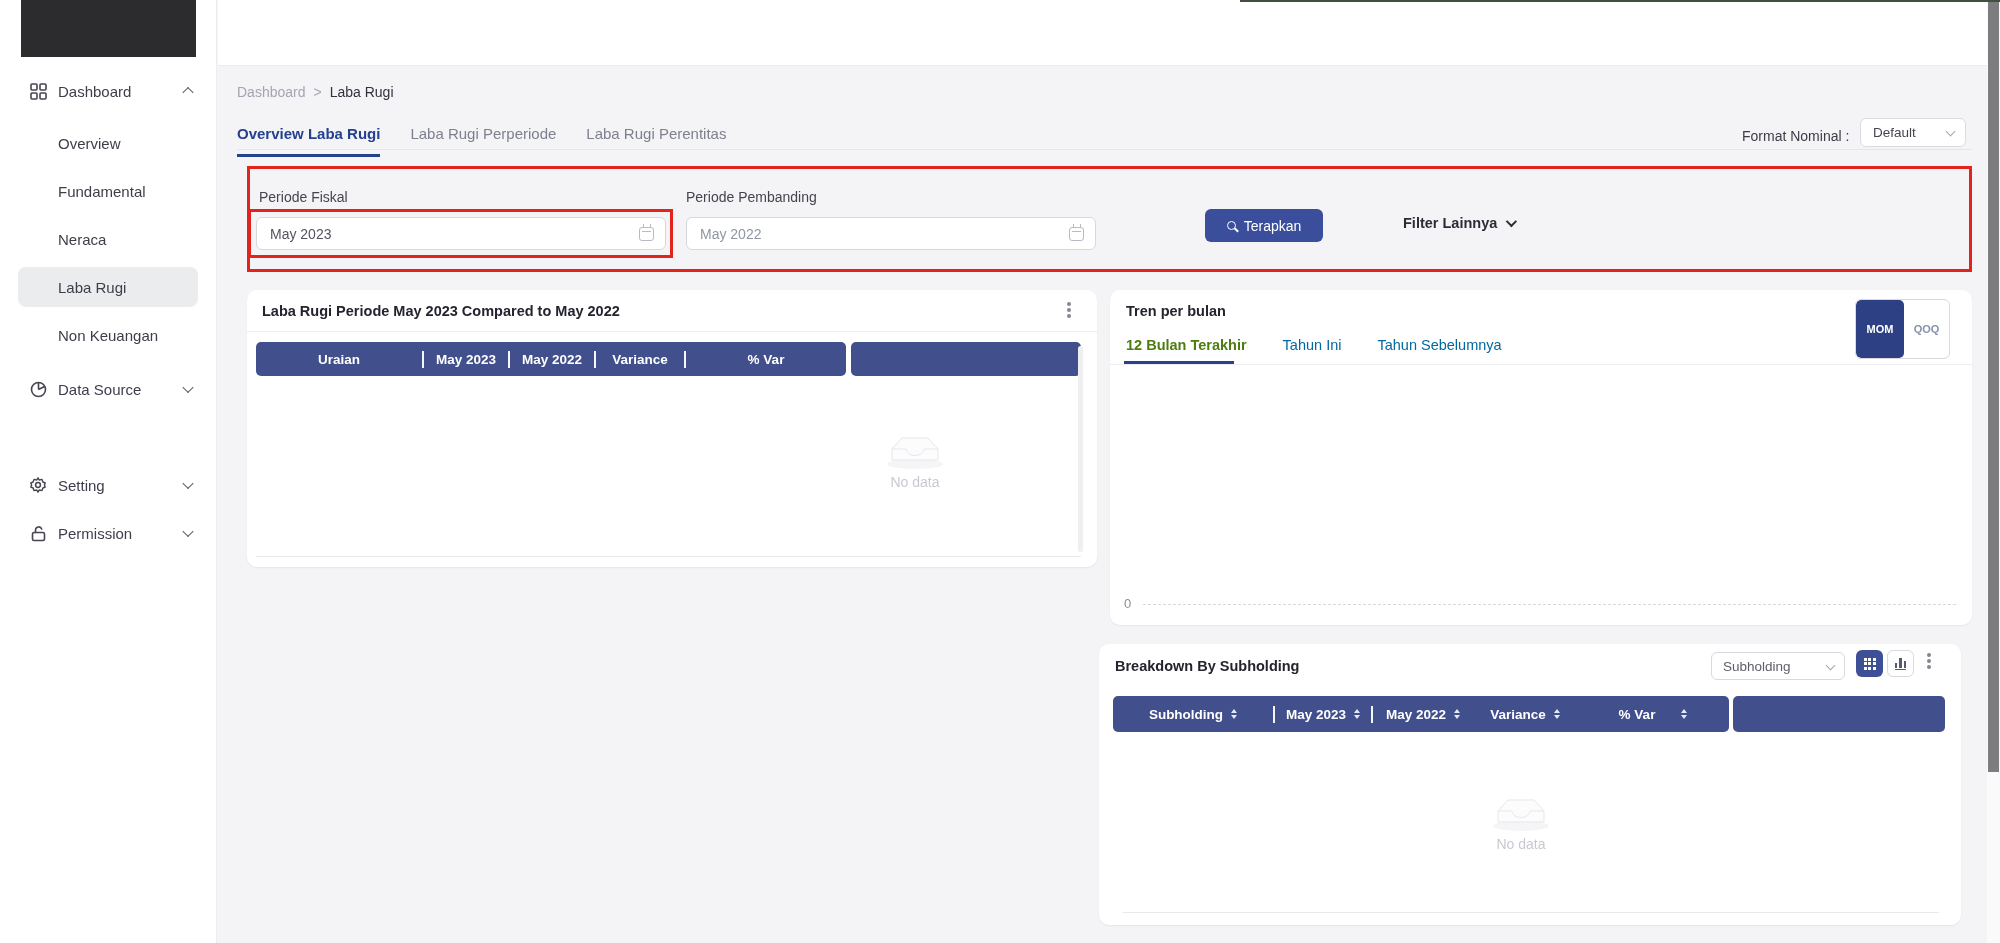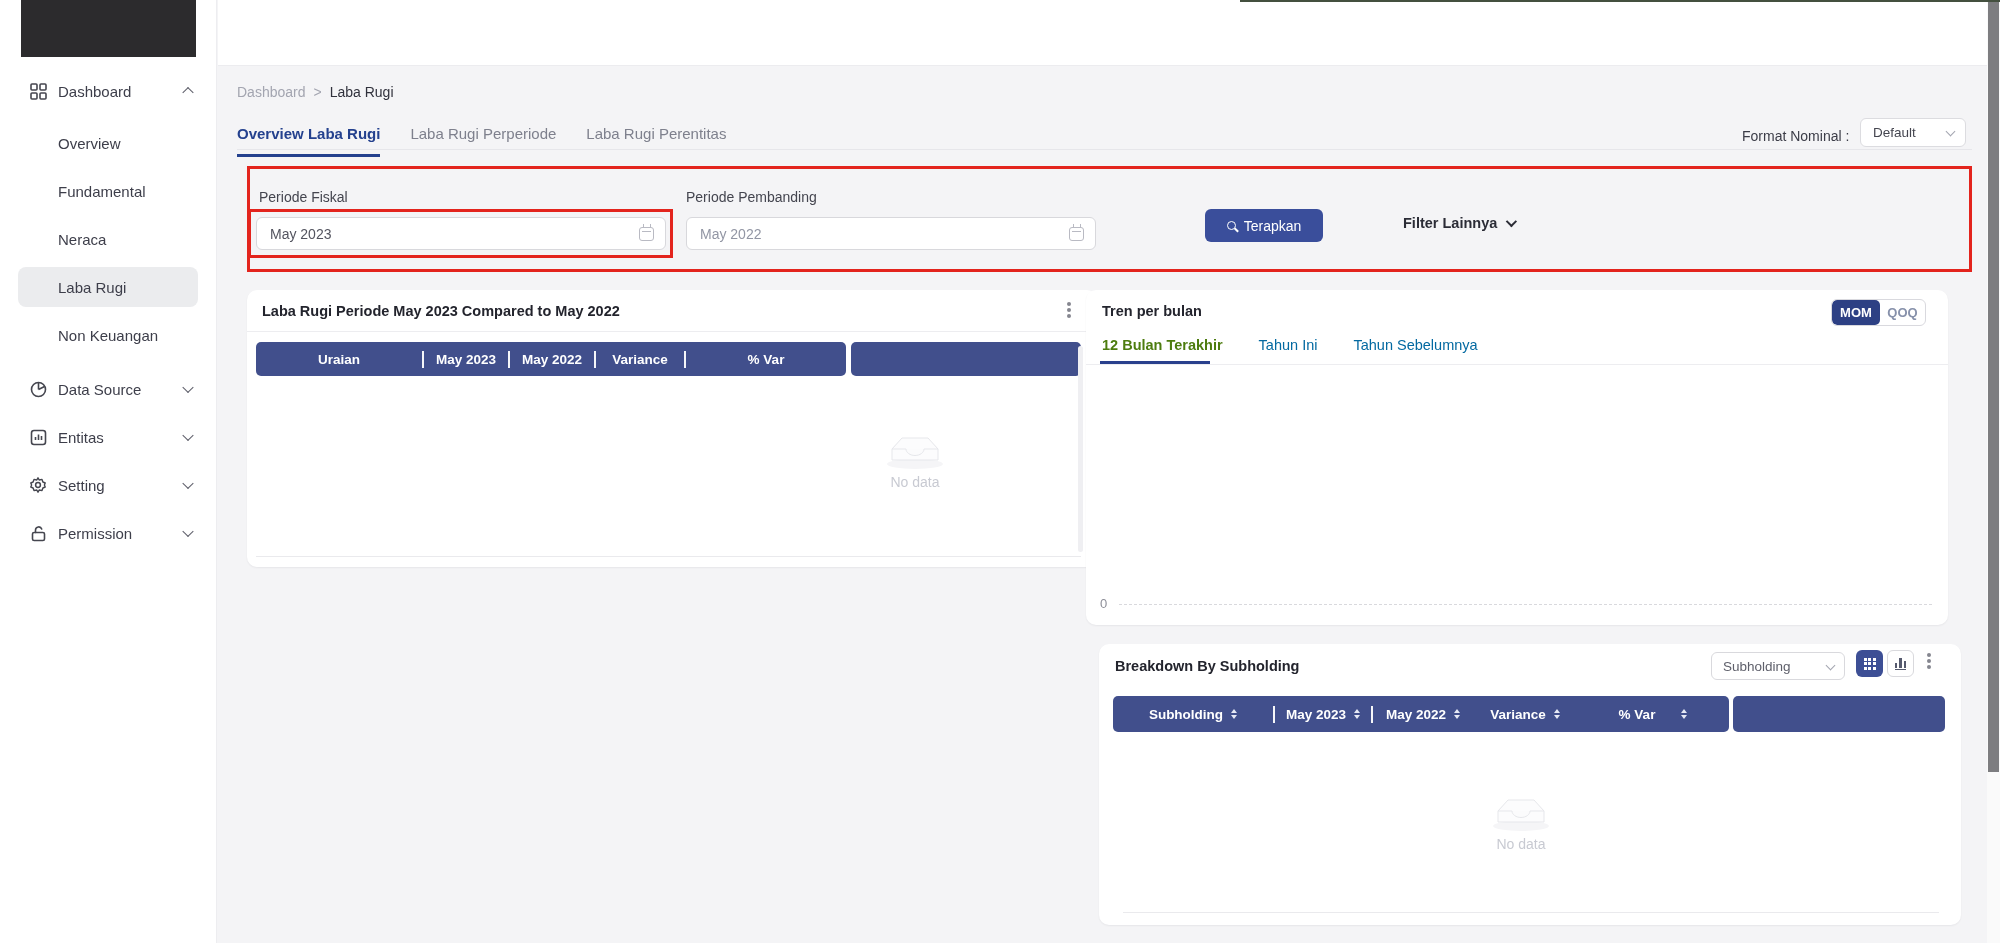"Tren per bulan" div.card { left: 1086px -> 1110px }
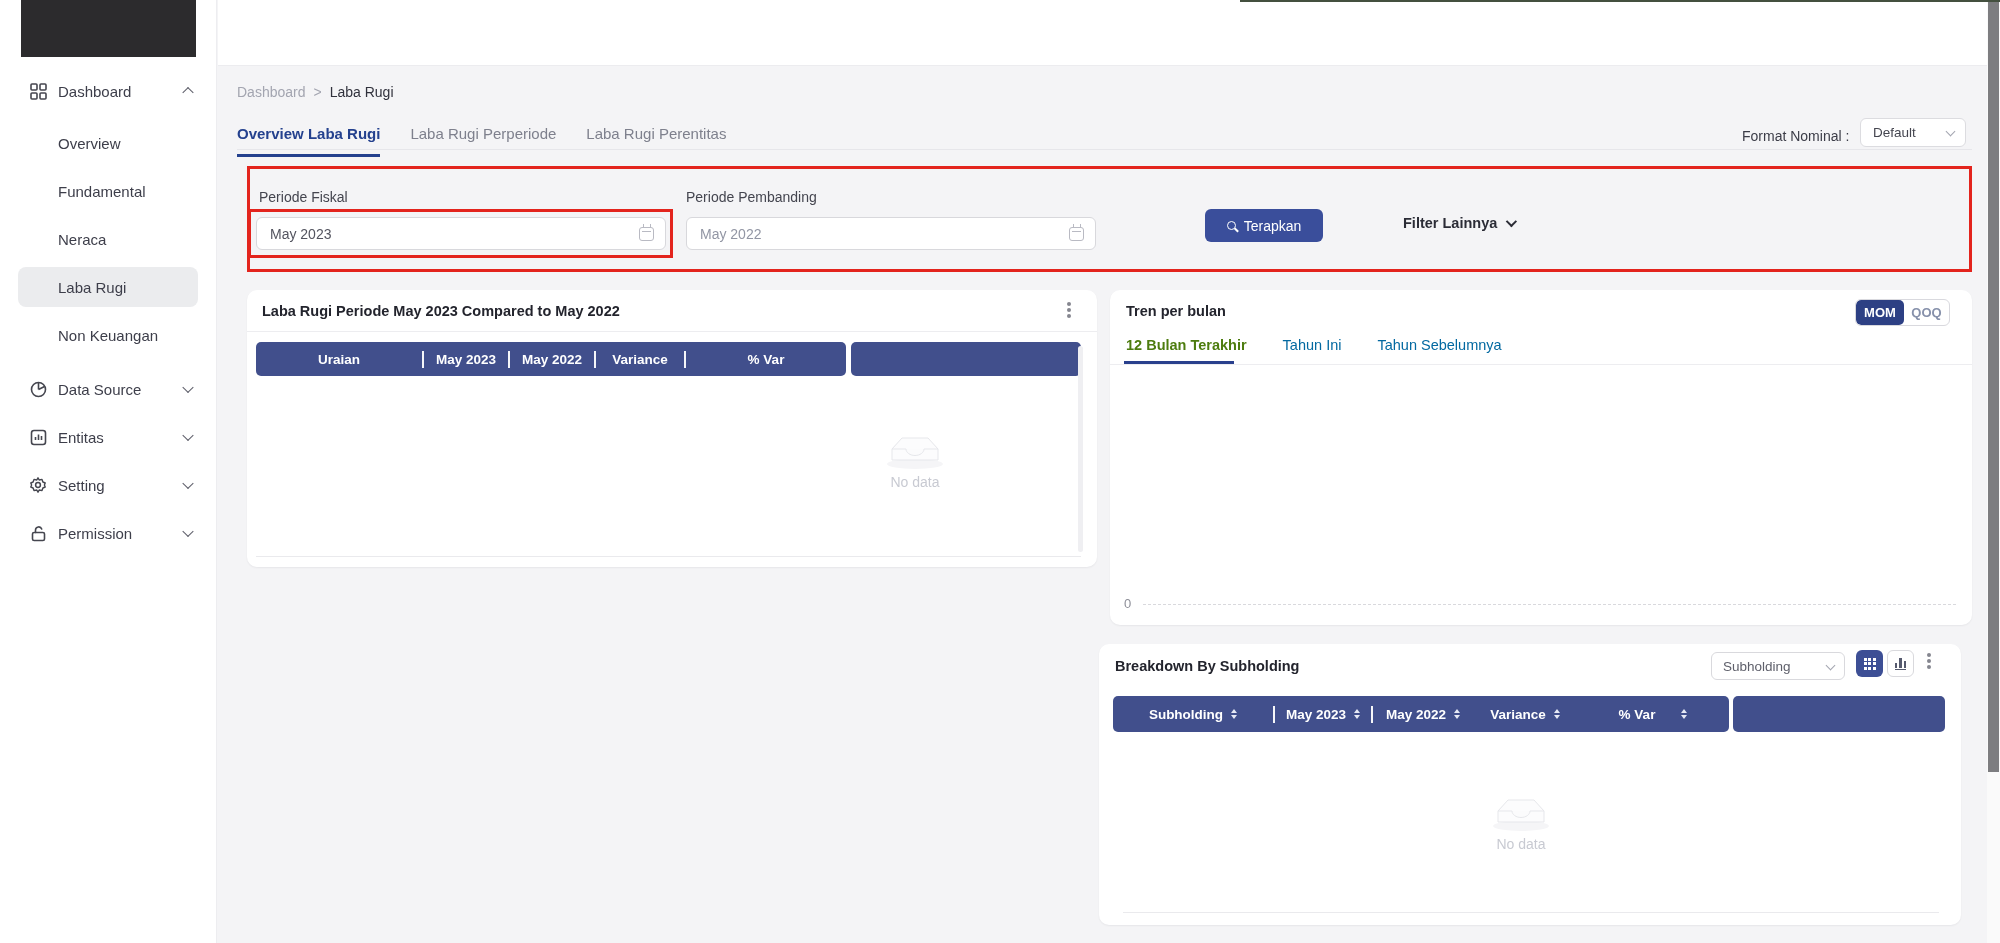"MOM" .seg .sgb { font-size: 13px -> 11px; padding: 5px 0 -> 23px 0 }
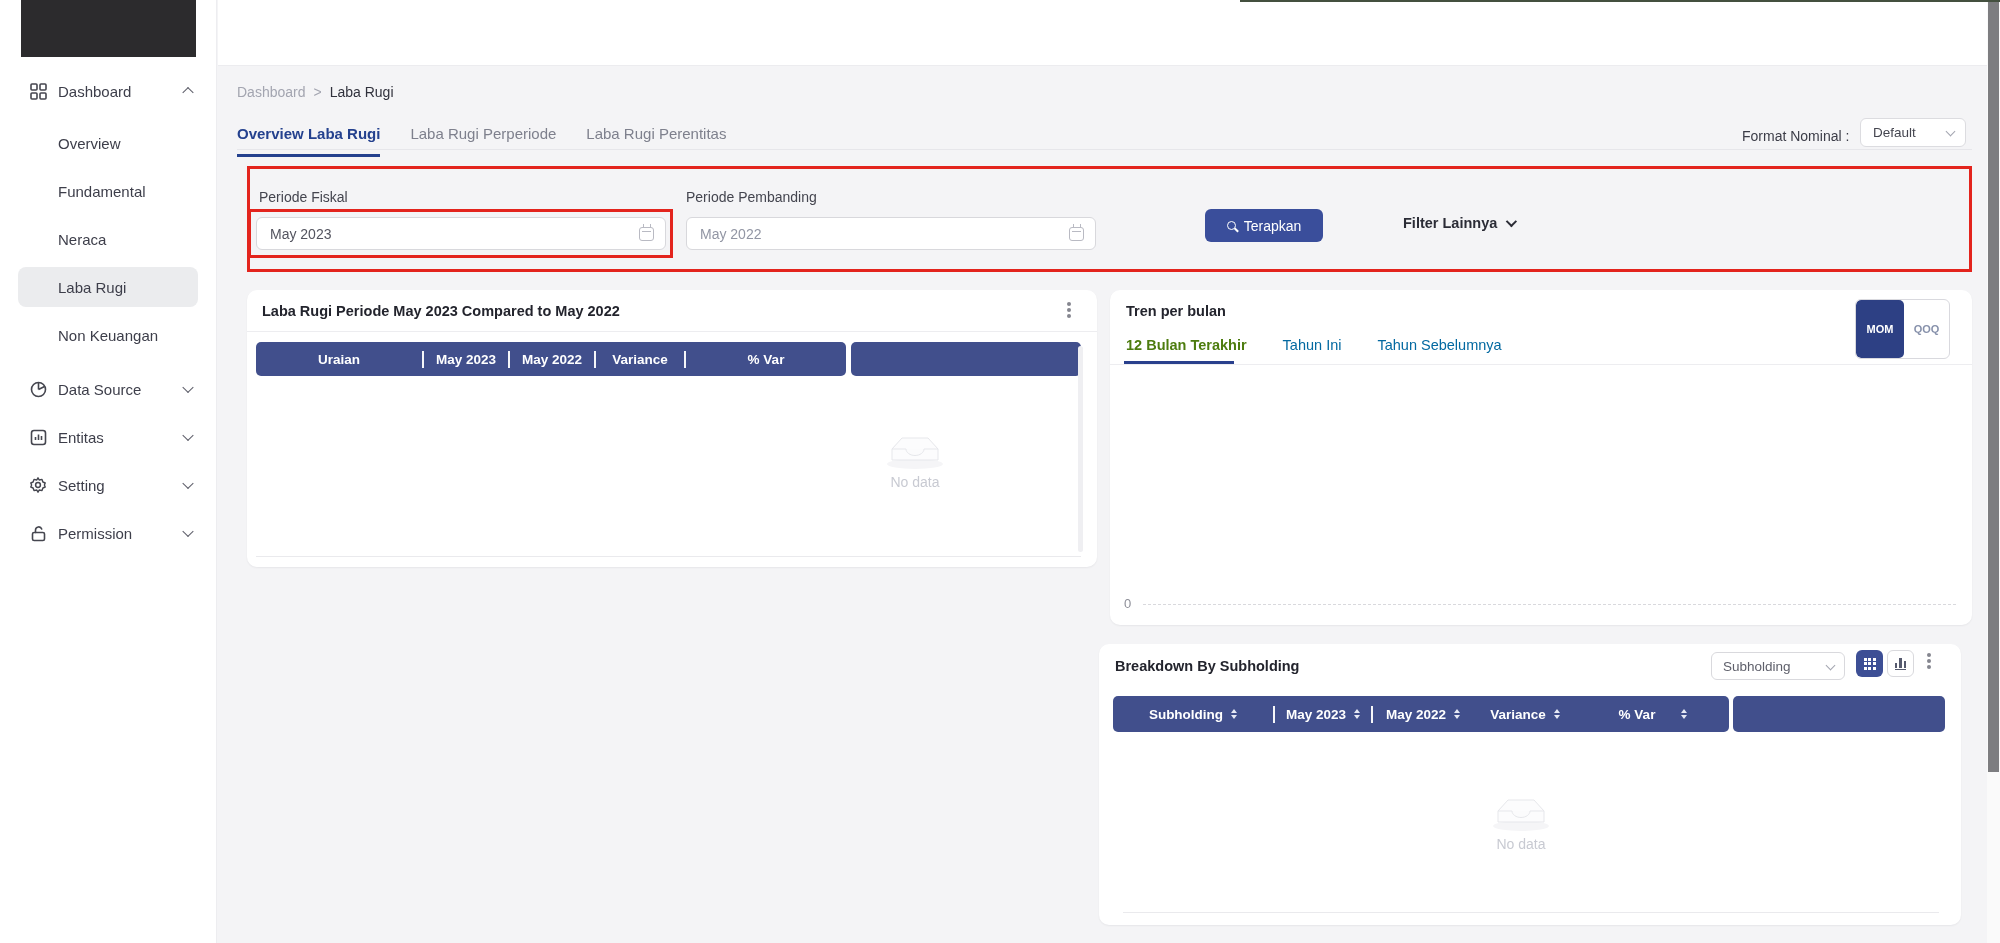"Entitas" div.srow { html: <div> <span> <svg> <rect></rect> <path></path> </svg> </span> <span>Entitas</span> <span></span> </div> -> none }
